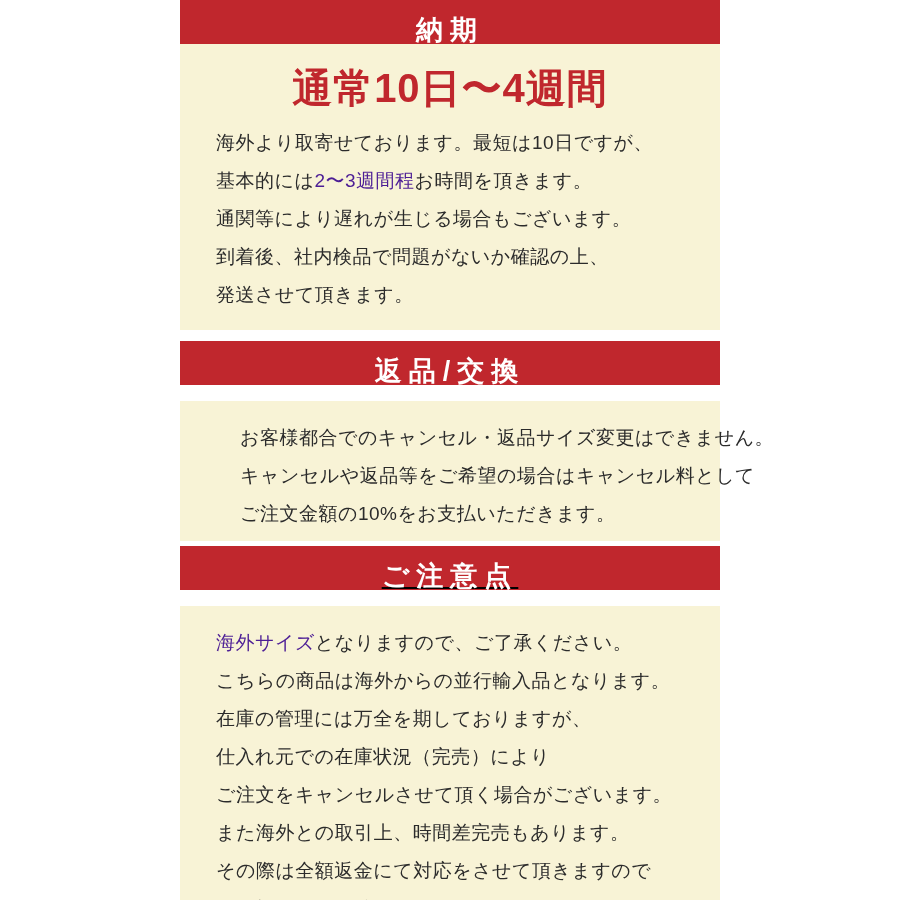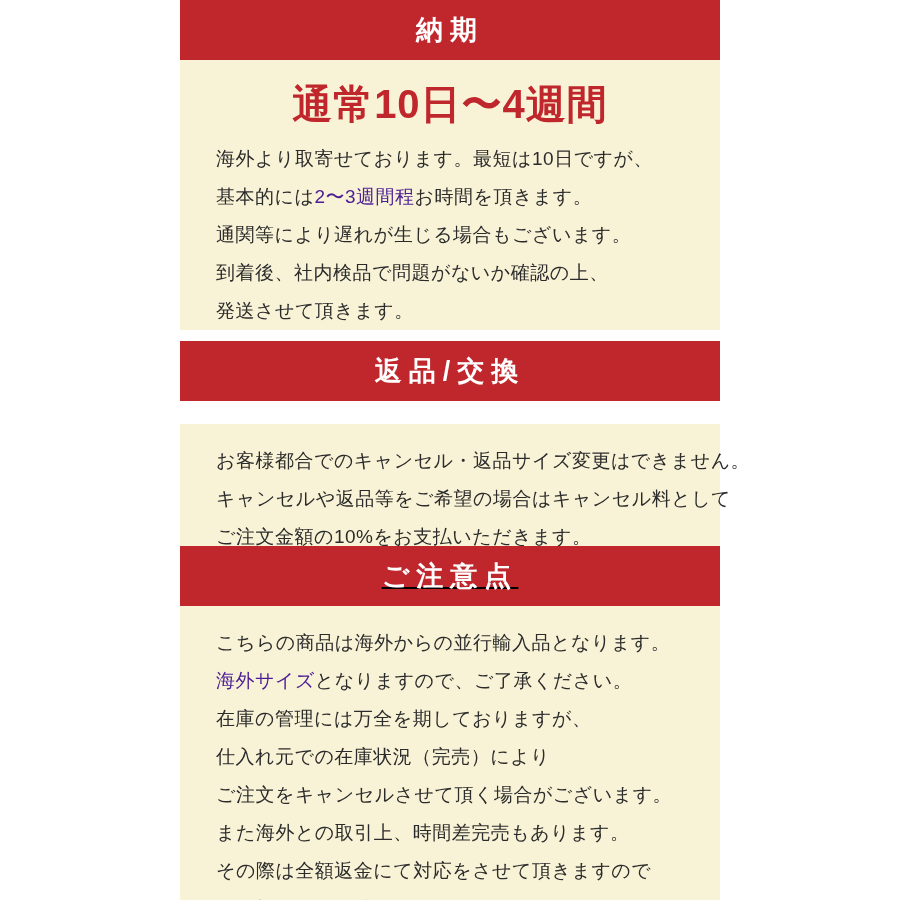"納期" .band { height: 60px -> 44px }
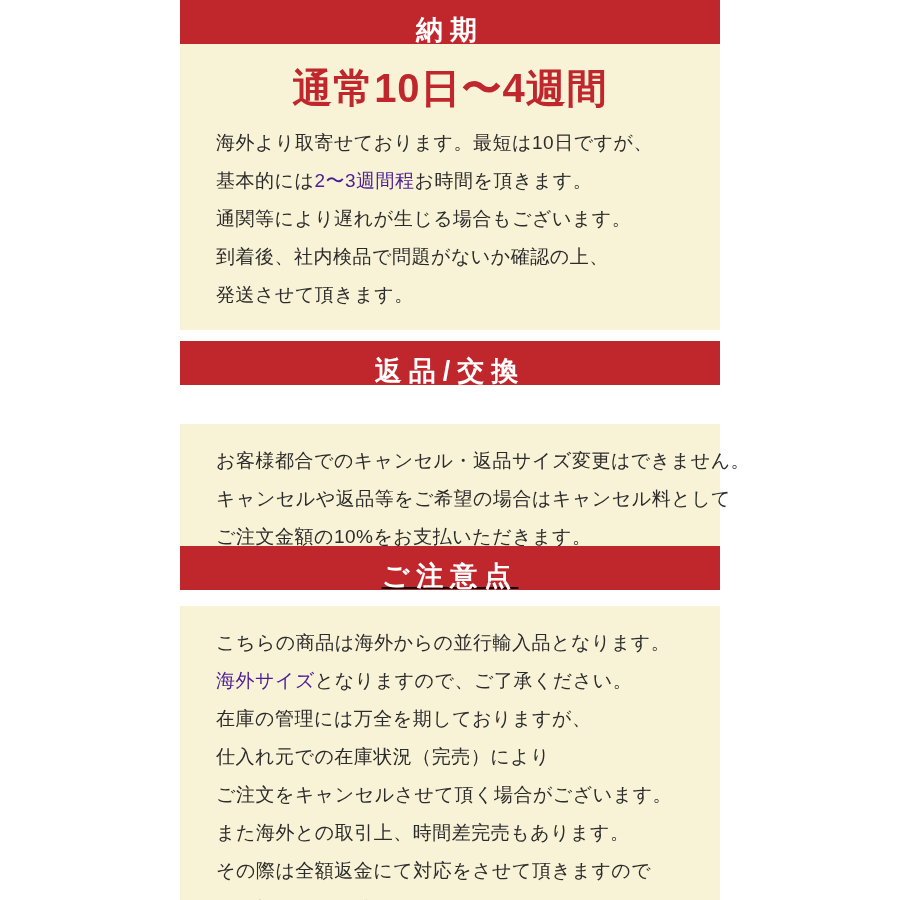"お客様都合でのキャンセル・返品サイズ変更はできません。" #sec-returns-body { padding-left: none -> 24px; top: 424px -> 401px }
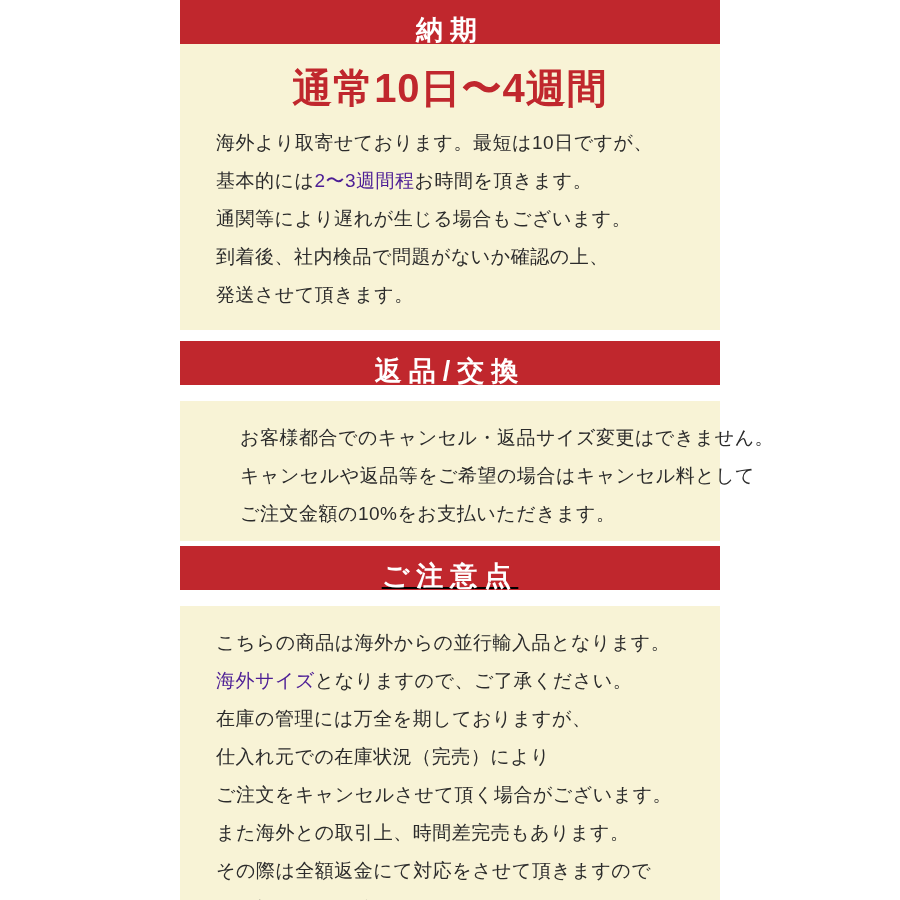"こちらの商品は海外からの並行輸入品となります。" div.line { order: before "海外サイズとなりますので、ご了承ください。" -> after "海外サイズとなりますので、ご了承ください。" }
